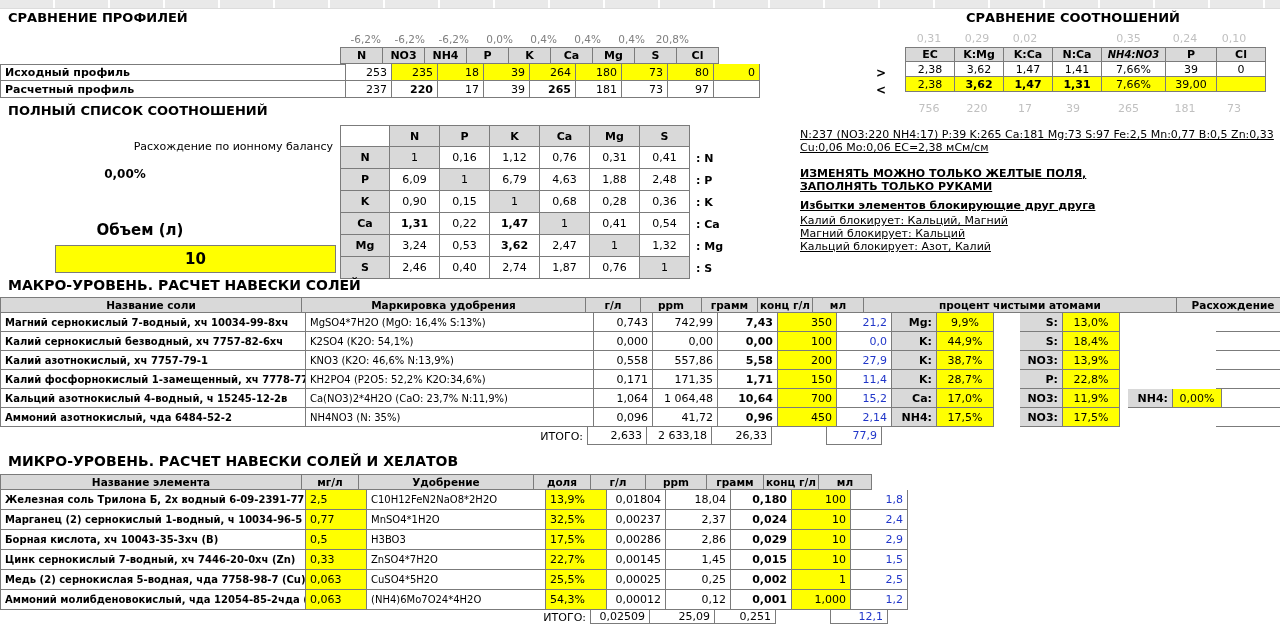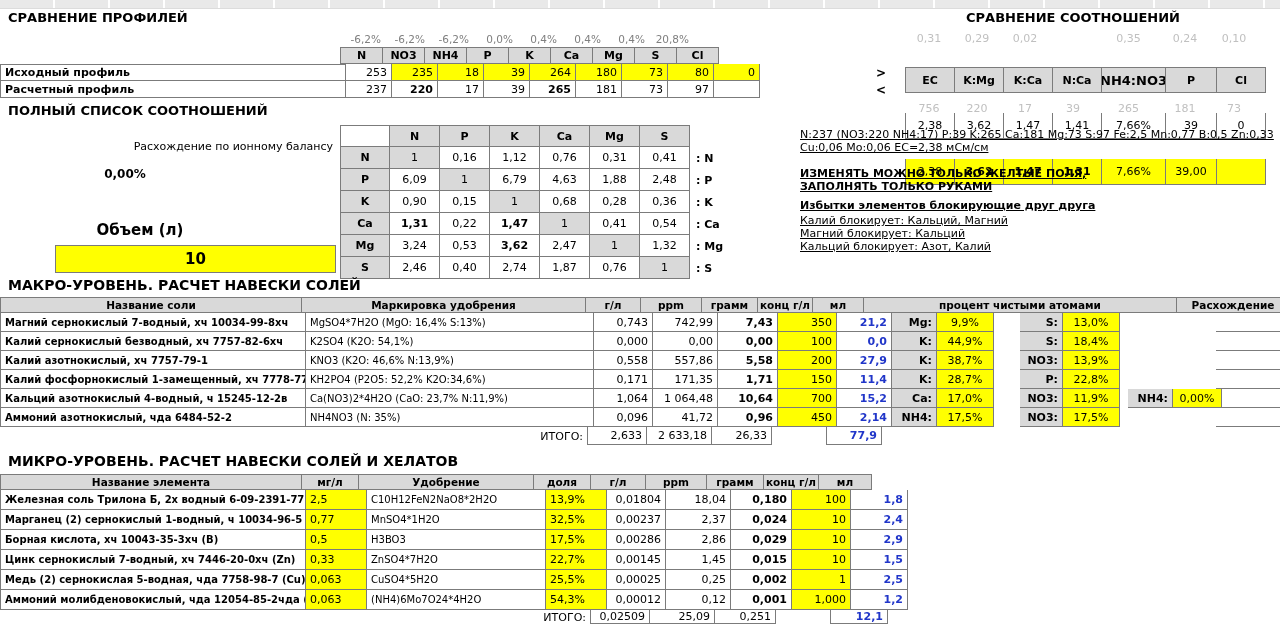"EC" .rt .row { height: 26px -> 15px; margin-top: 20px -> none }
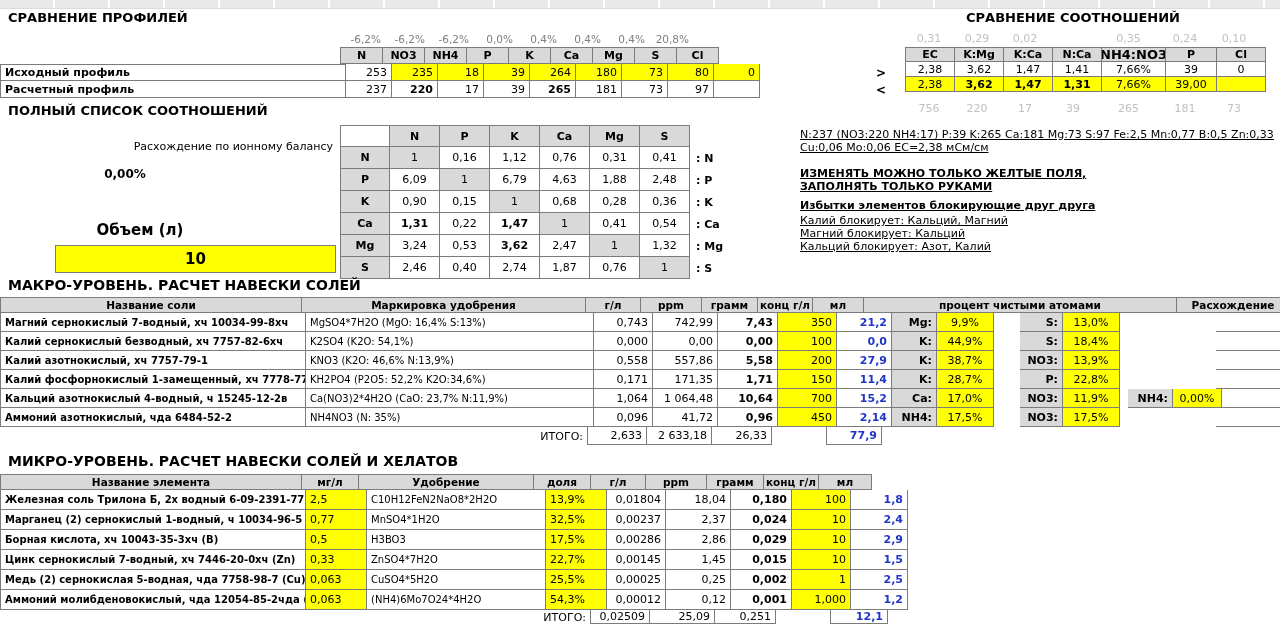"NH4:NO3" .small { font-size: 13px -> 10px; font-style: none -> italic }
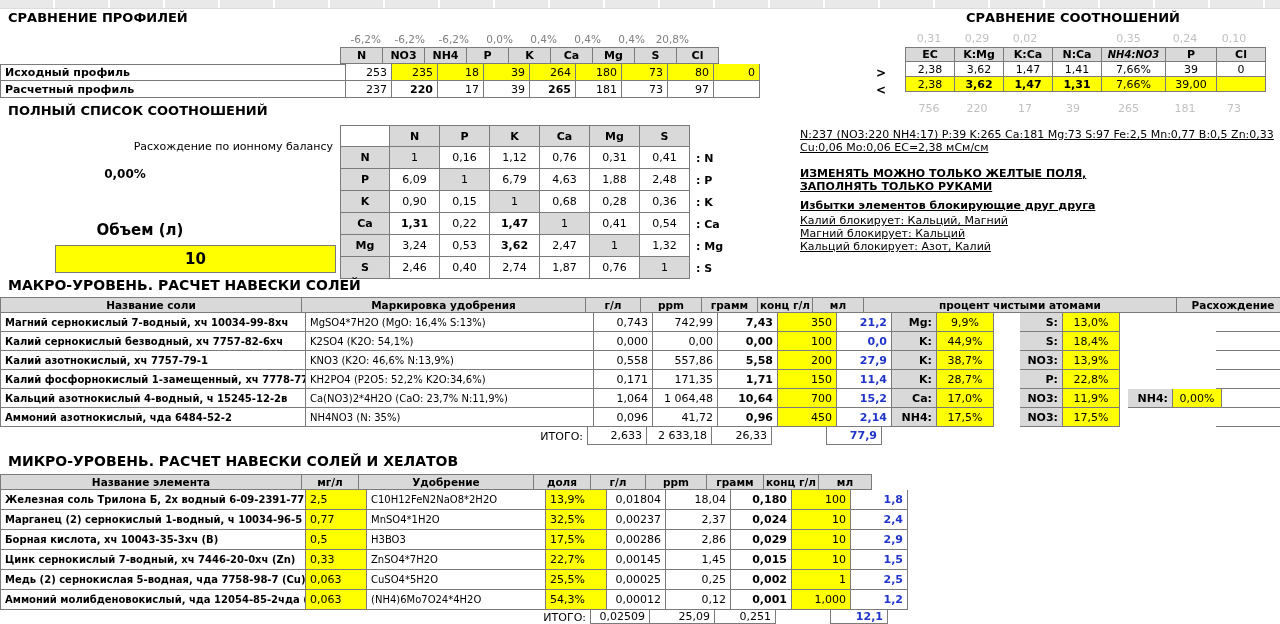"21,2" .blue { font-weight: 700 -> 400 }
